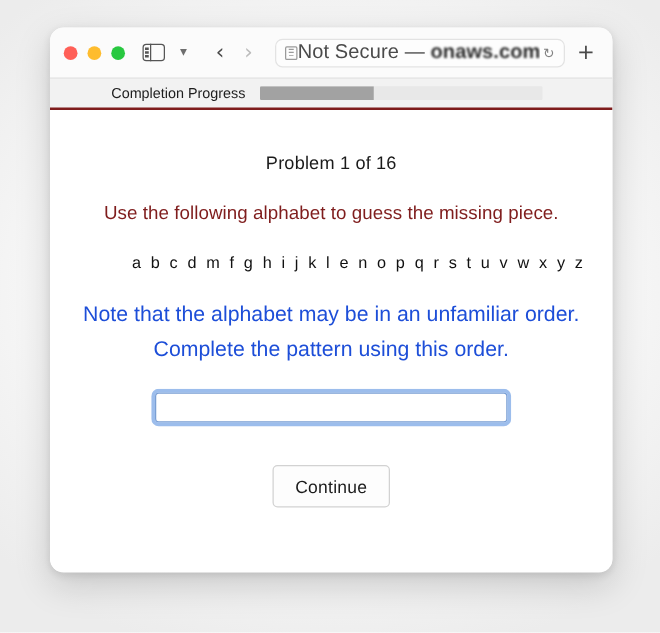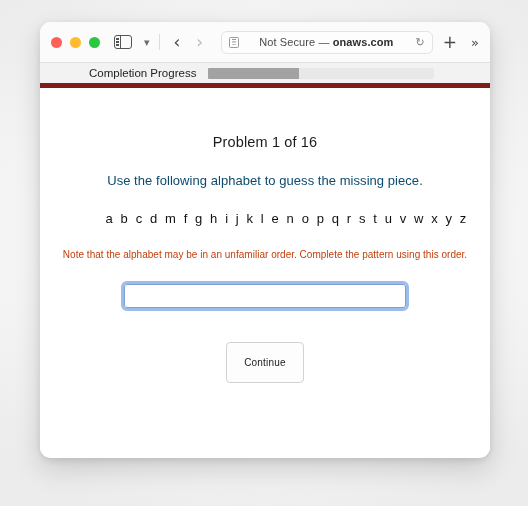"Not Secure — onaws.com" .url-text { font-size: 11px -> 16px }
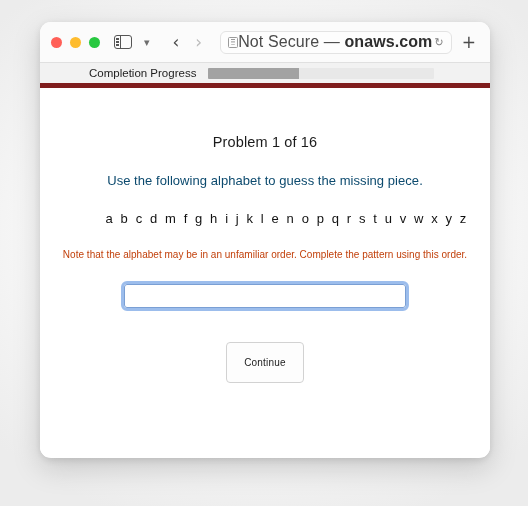"Completion Progress" .progress-strip { border-bottom: 5px solid #7f1d1d -> 2px solid #7f1d1d }
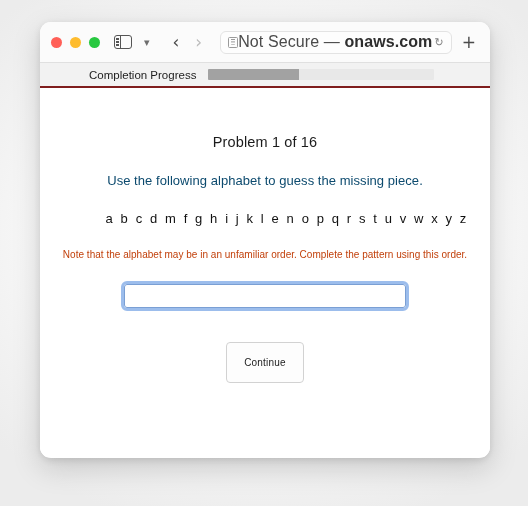"Problem 1 of 16" .problem-title { margin: 12px -> 1px }
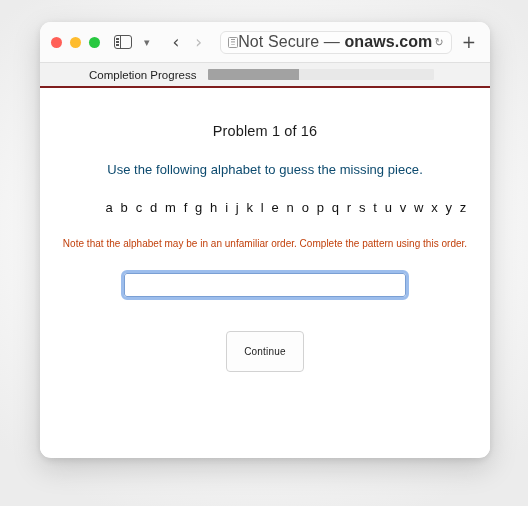"Use the following alphabet to" .instruction { color: #0c4a6e -> #7f1d1d; font-size: 13px -> 15px }
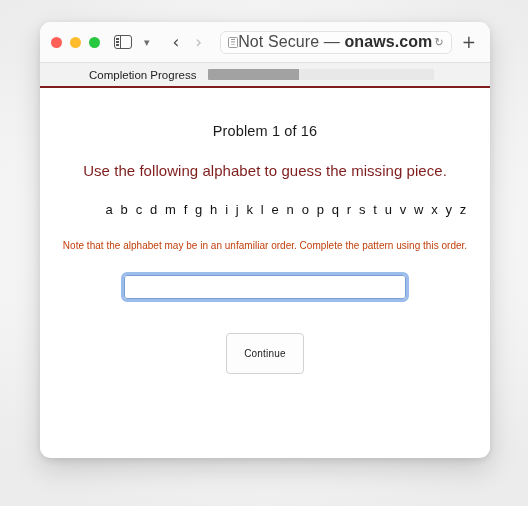"Note that the alphabet may" .note { color: #c2410c -> #1d4ed8; font-size: 10px -> 17px }
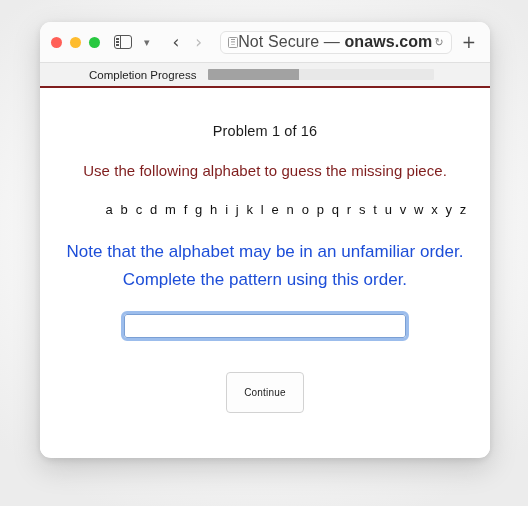"Continue" .continue-btn { font-size: 10px -> 14px; padding: 14px 17px -> 8px 17px }
